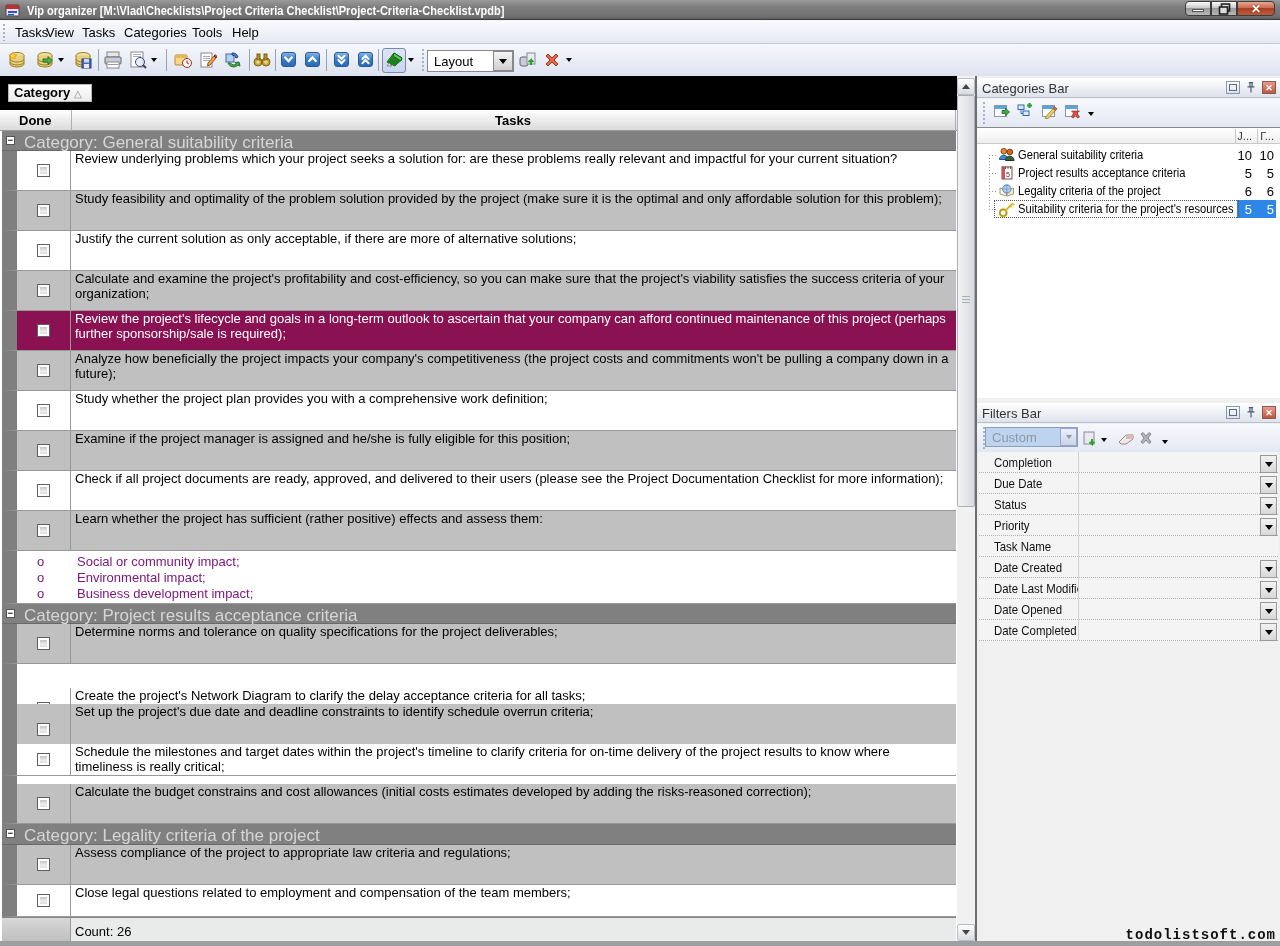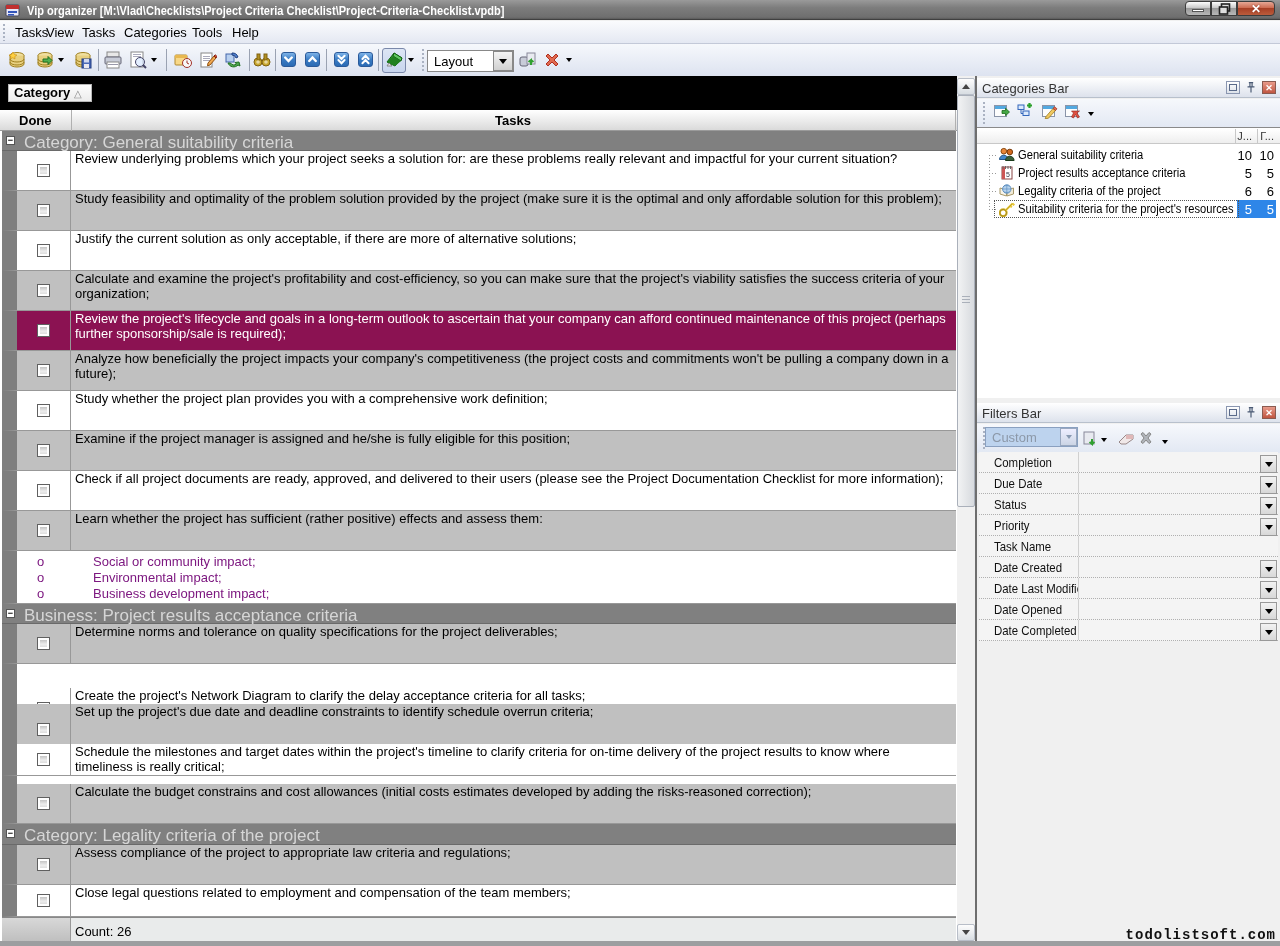"Social or community impact;" .st { left: 76px -> 60px }
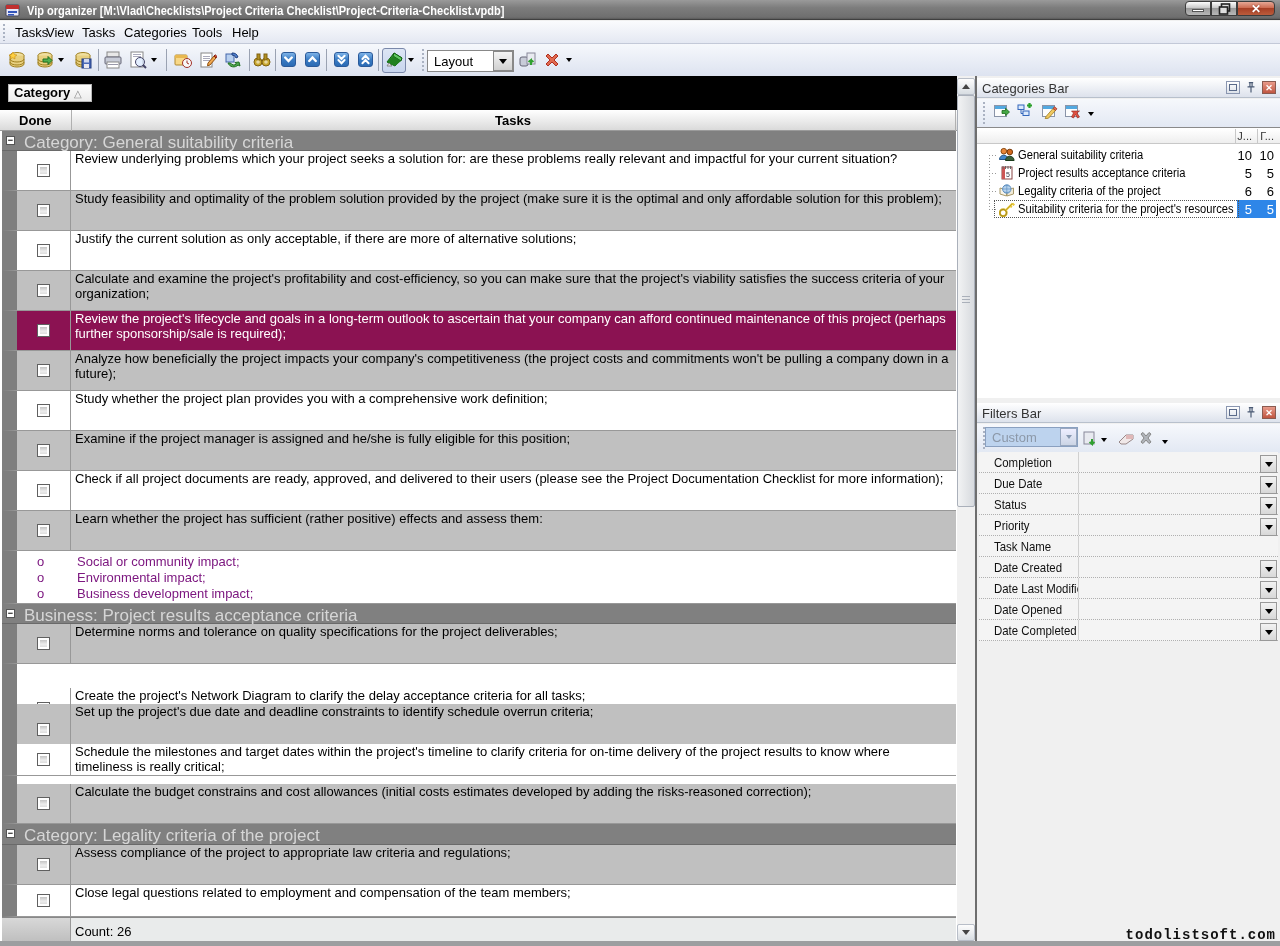"Business: Project results acceptance" div.gtxt { text: Business -> Category }
